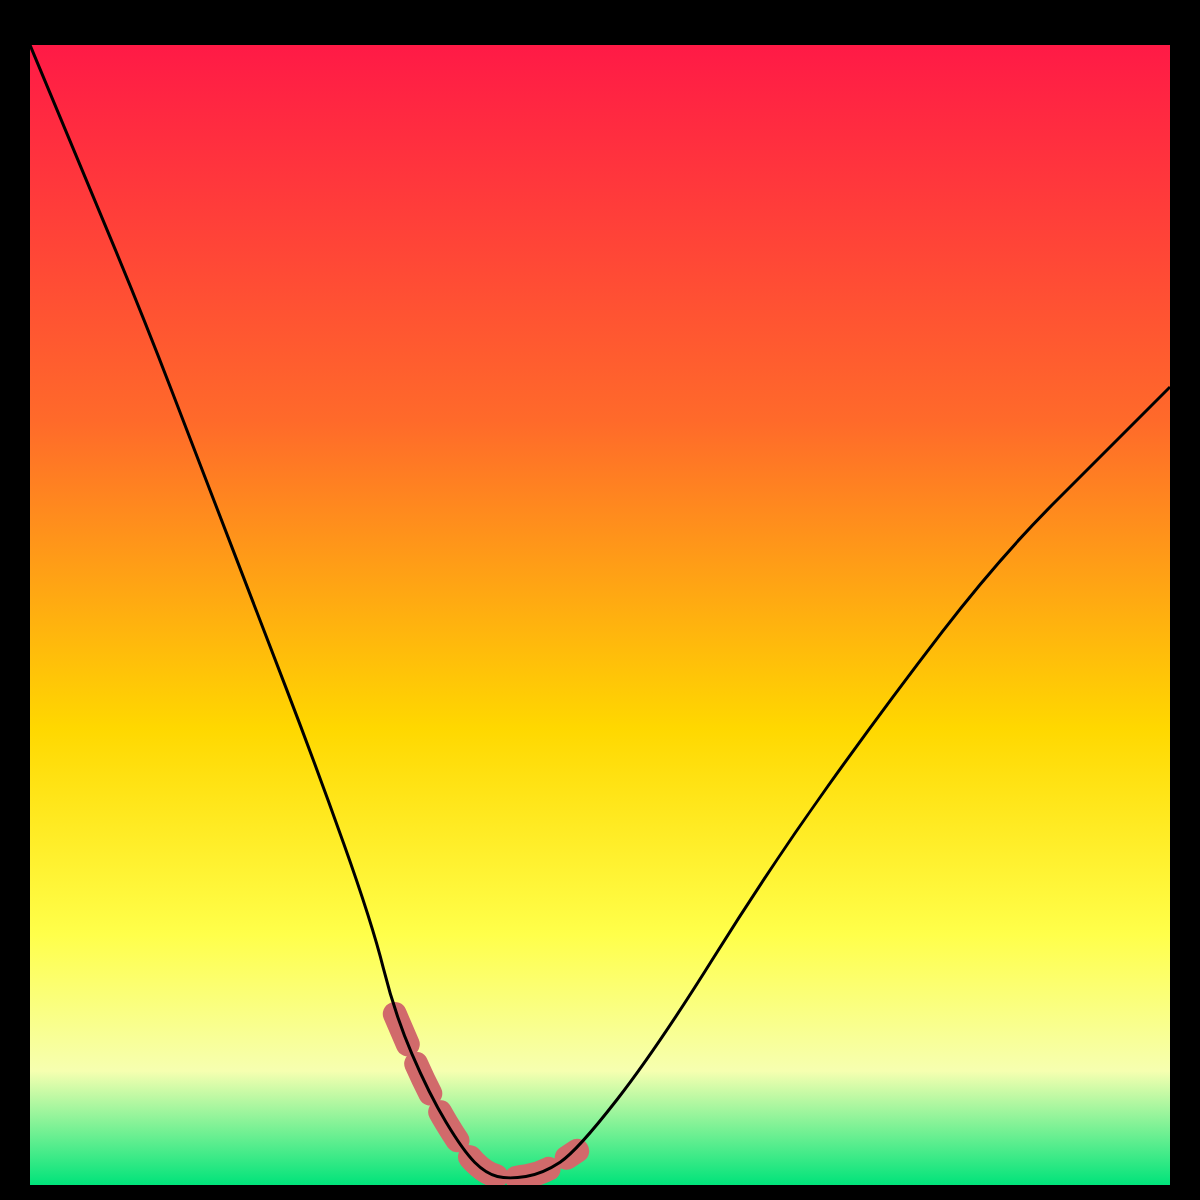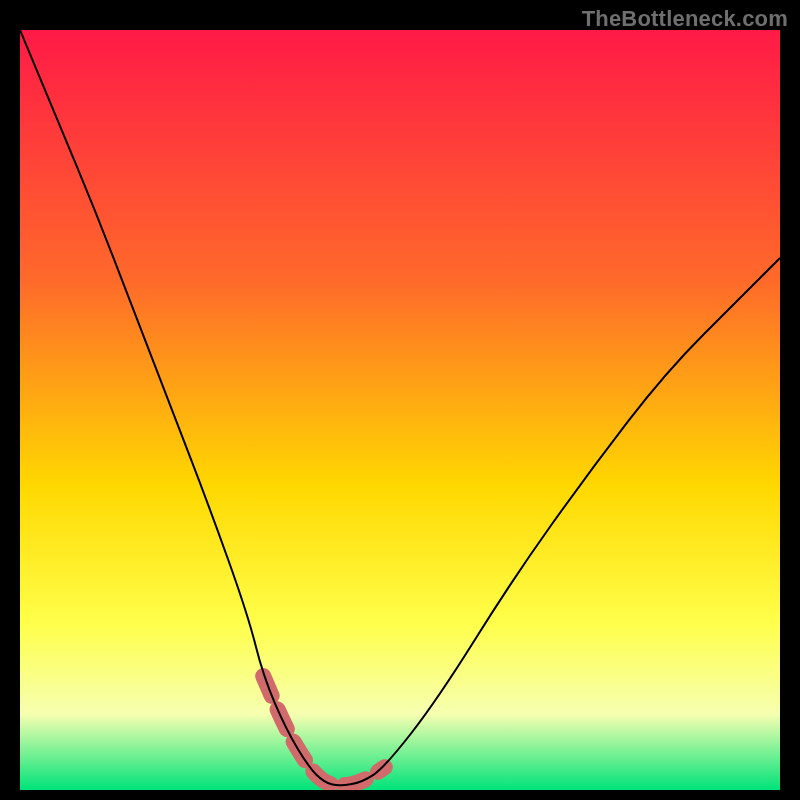"TheBottleneck.com" div.watermark { html: <div>TheBottleneck.com</div> -> none }
